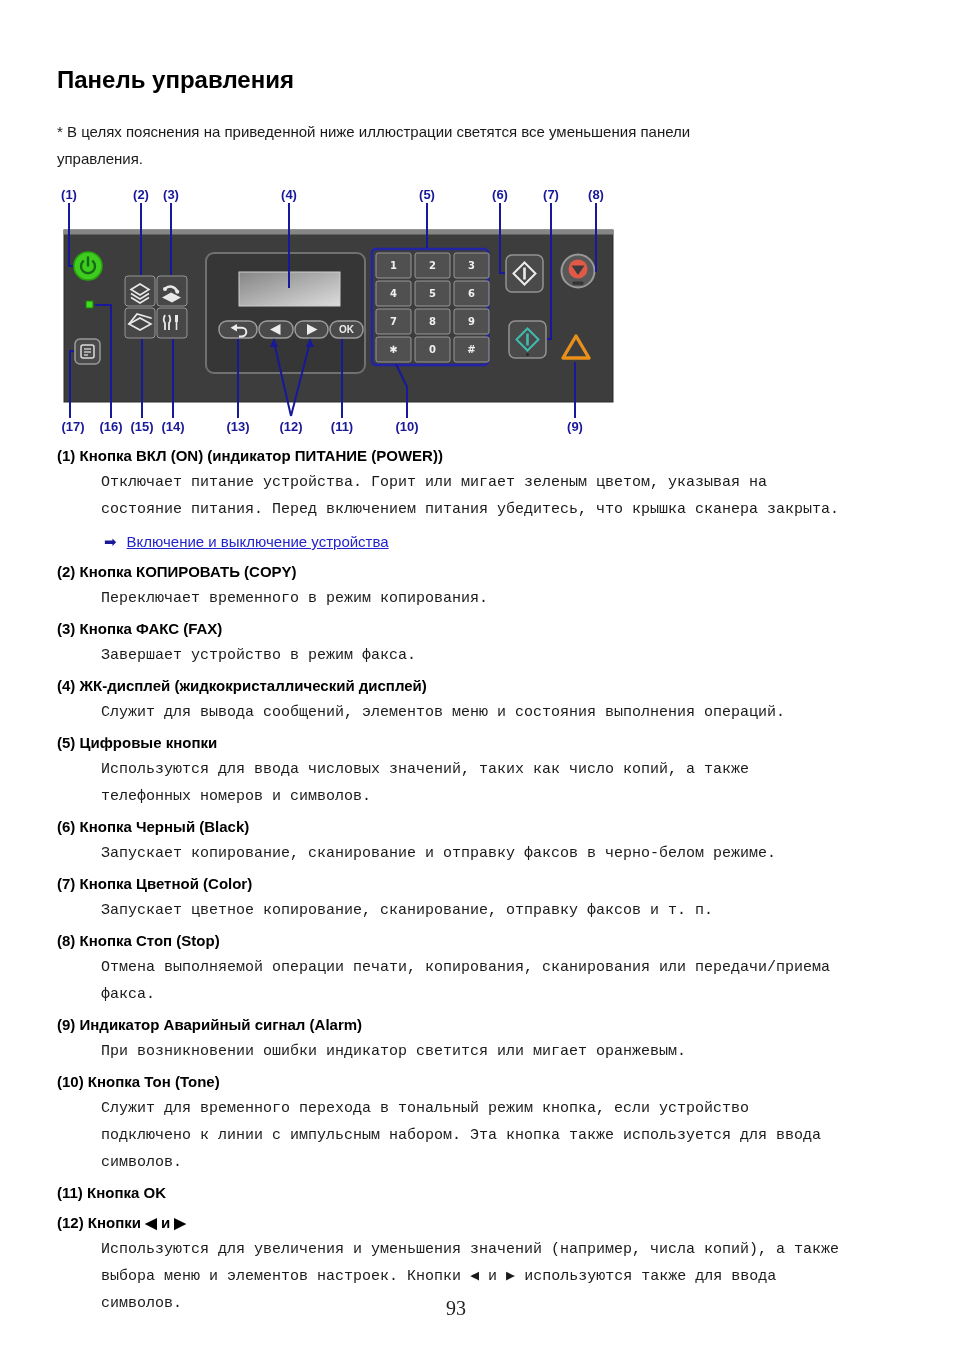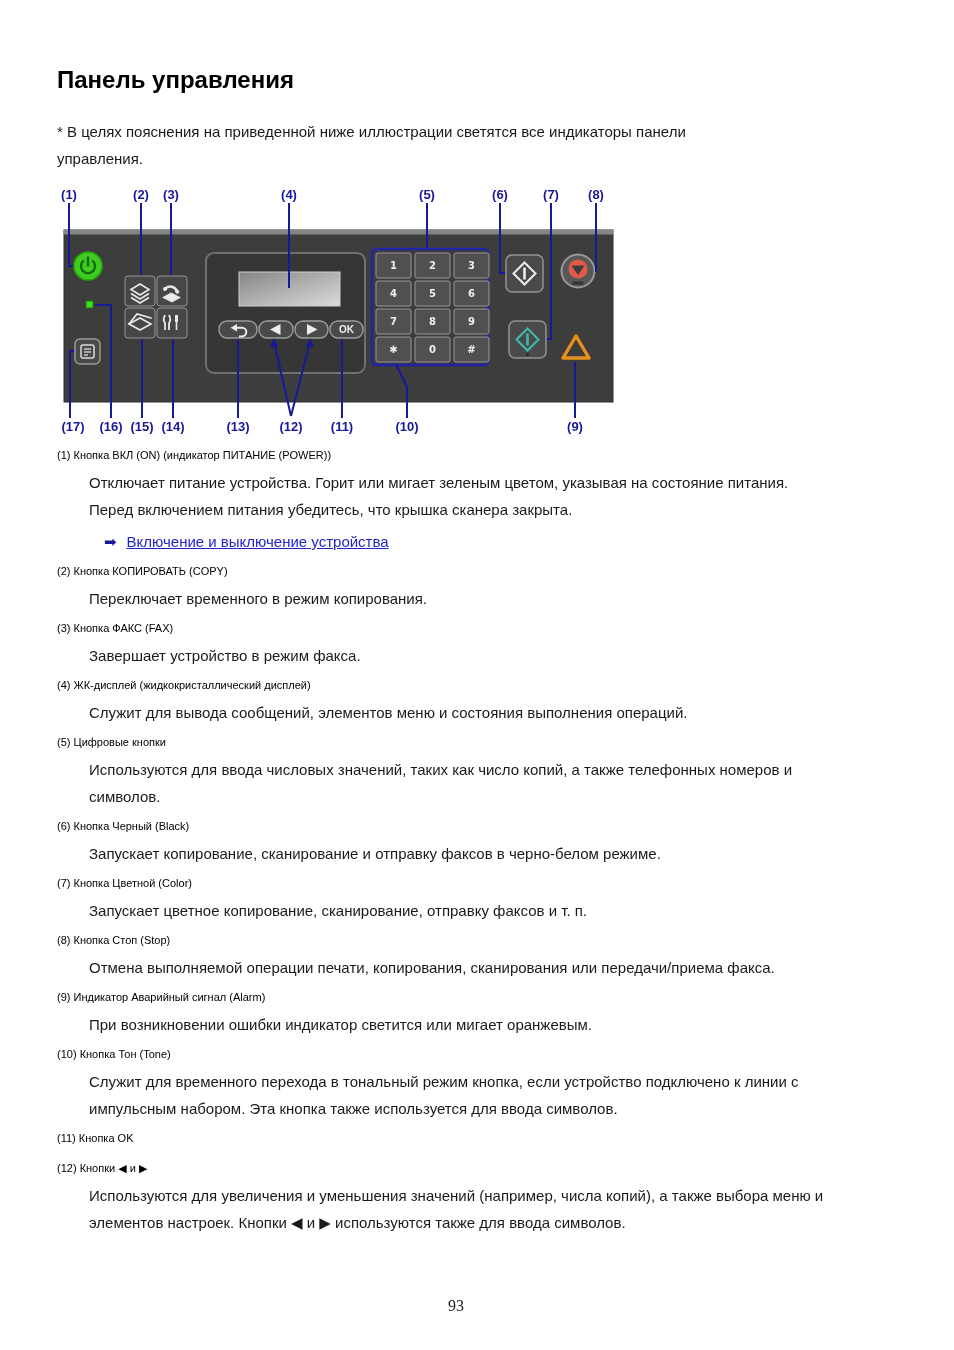"* В целях пояснения на" p.note { text: индикаторы -> уменьшения }
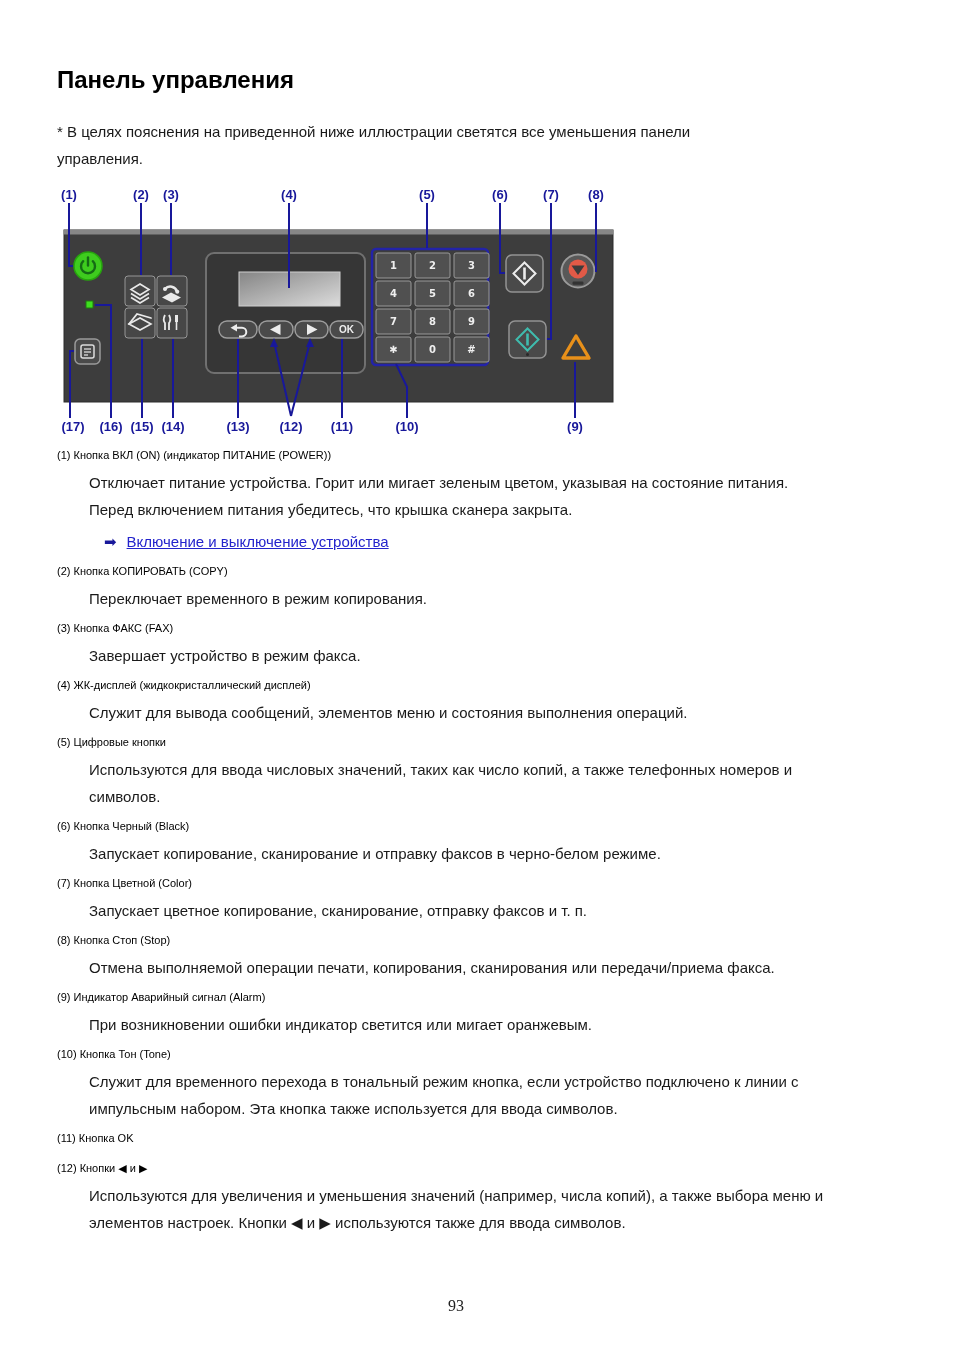"(1) Кнопка ВКЛ (ON) (индикатор" .item-heading { font-size: 11px -> 15px; font-weight: normal -> bold }
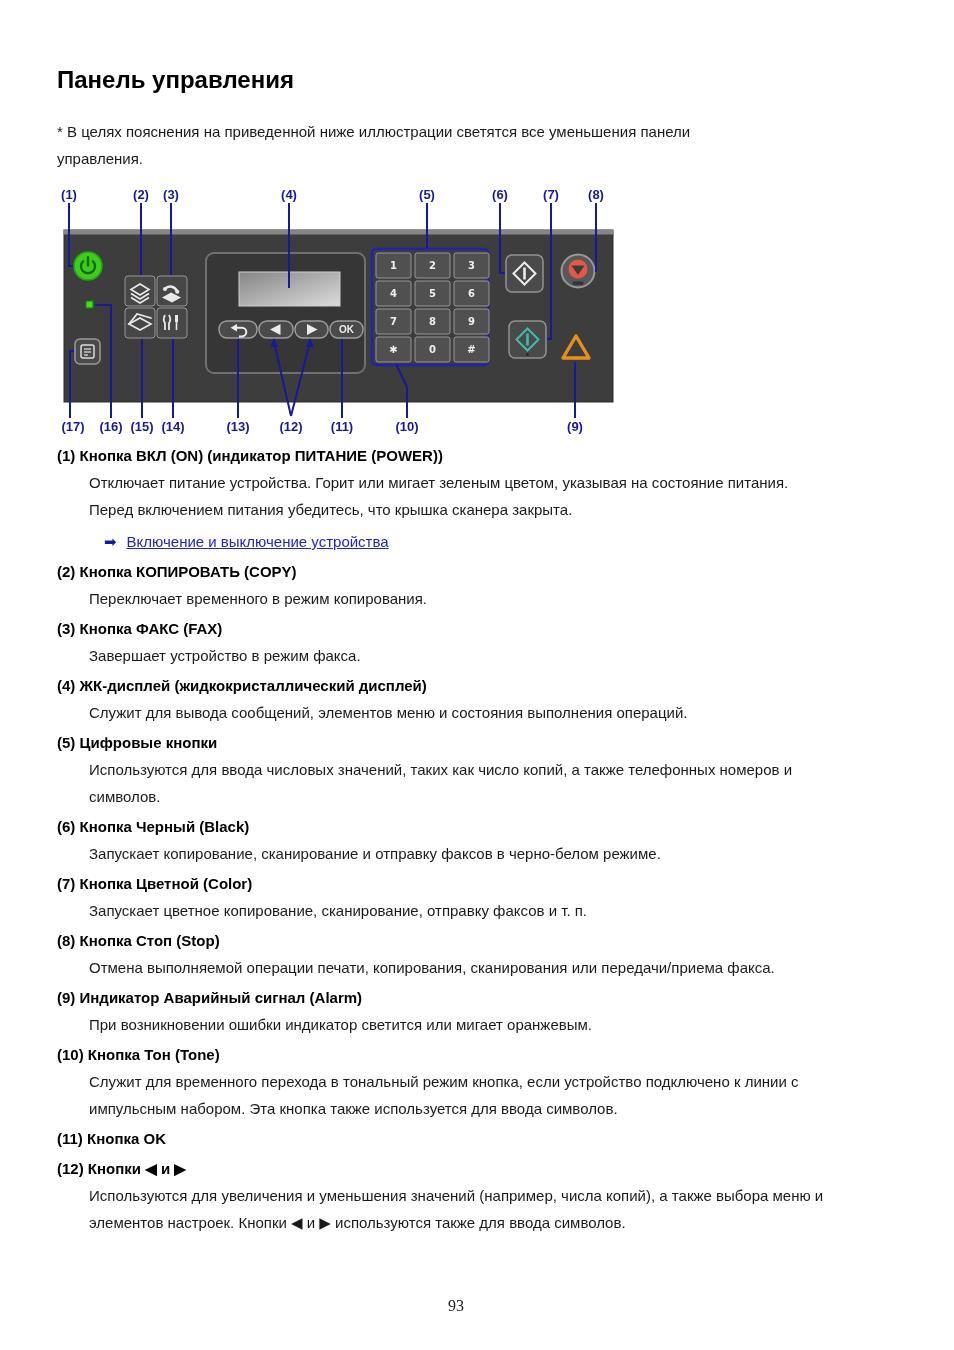"Отключает питание устройства. Горит или" .item-desc { font-family: none -> Liberation Mono, monospace; margin-left: 32px -> 44px }
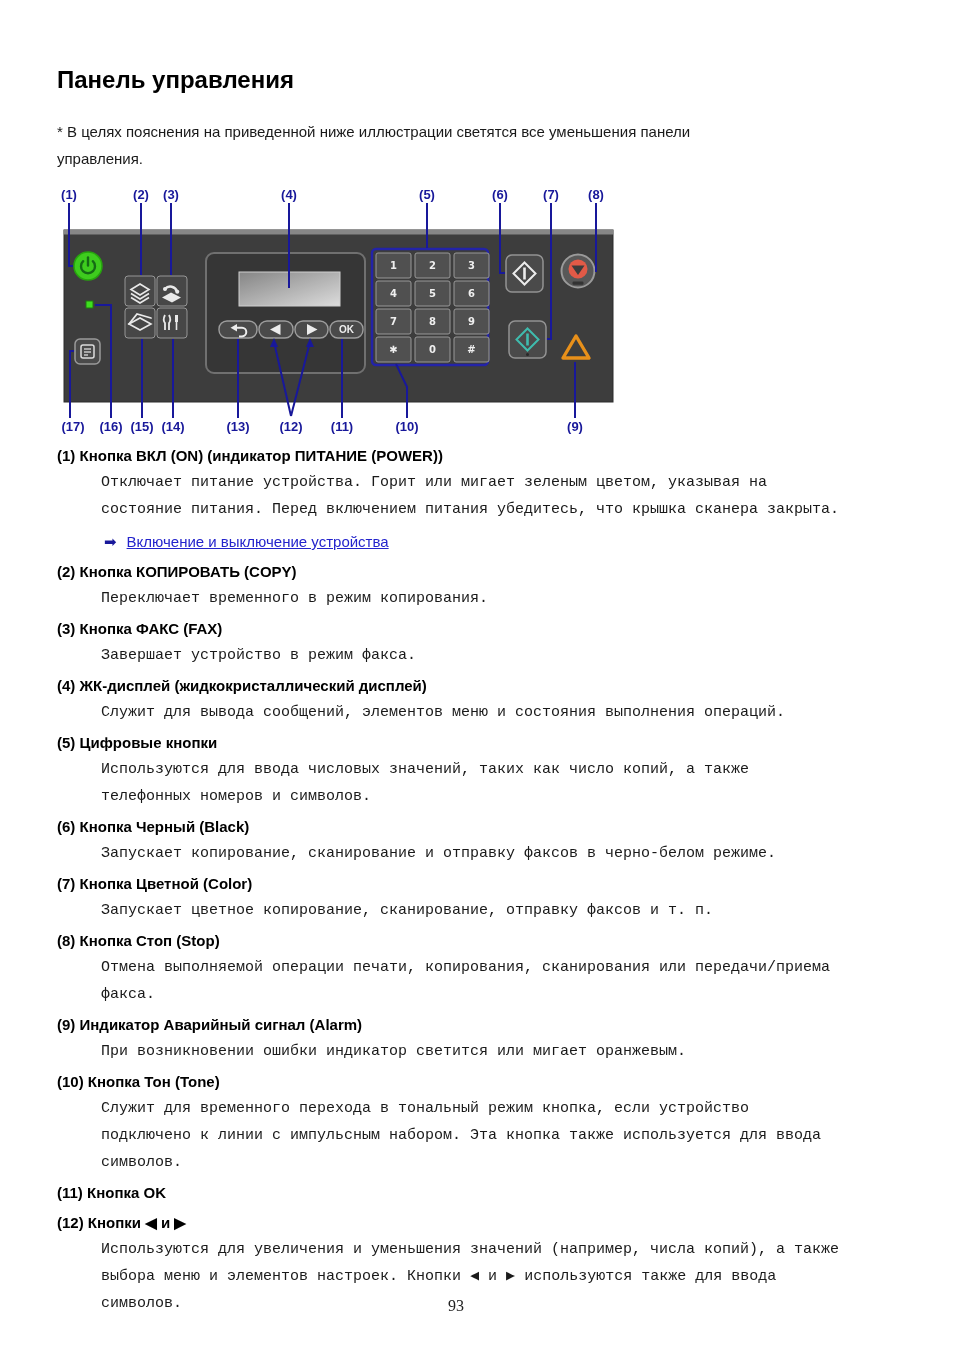"93" .page-number { font-size: 16px -> 20px }
